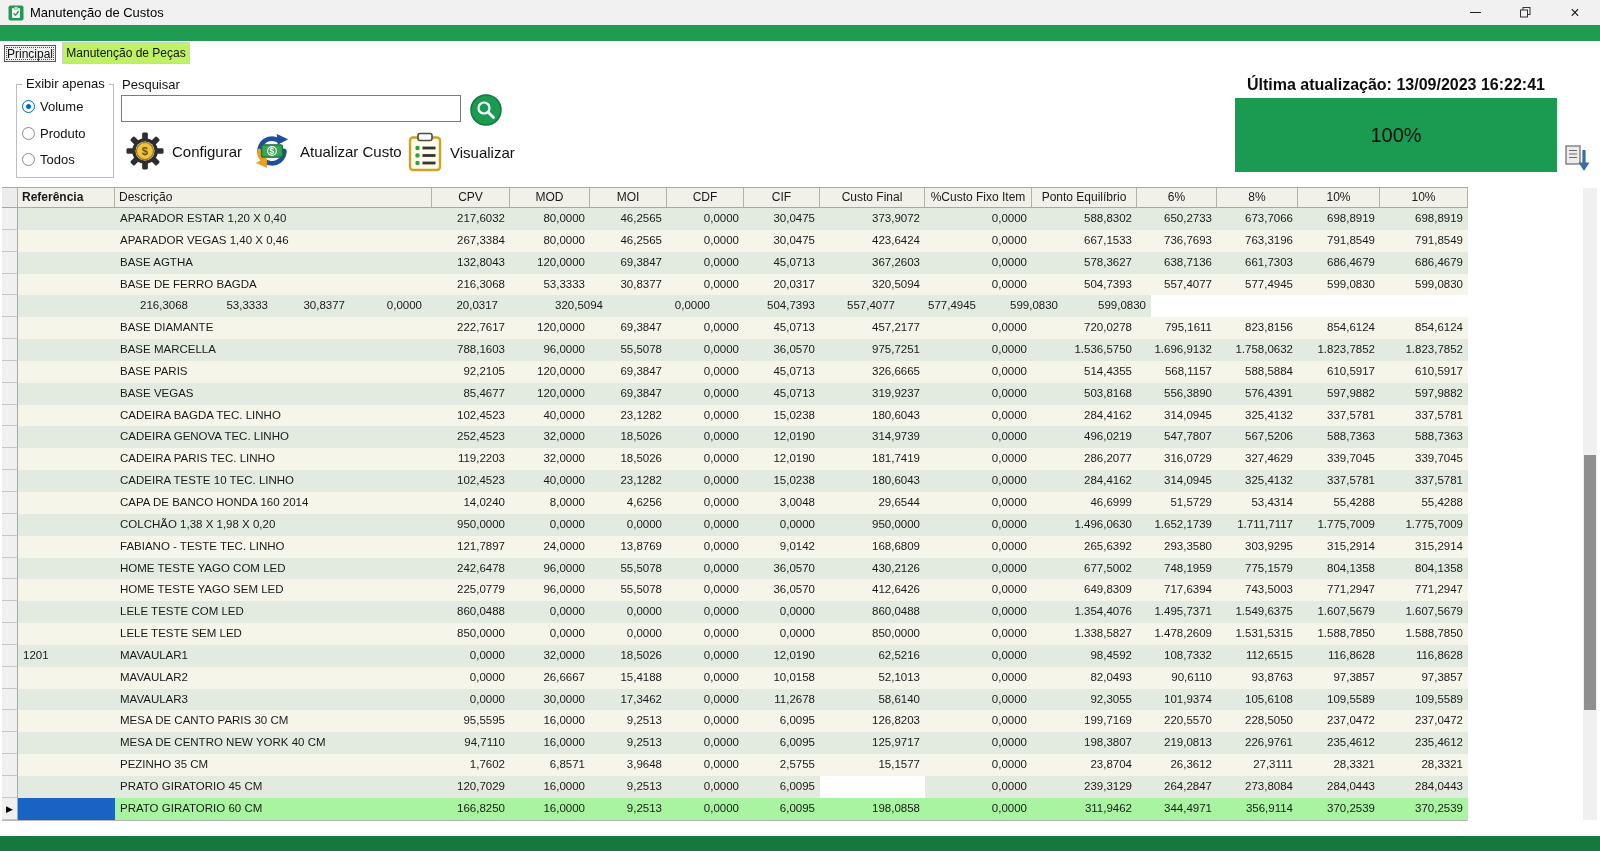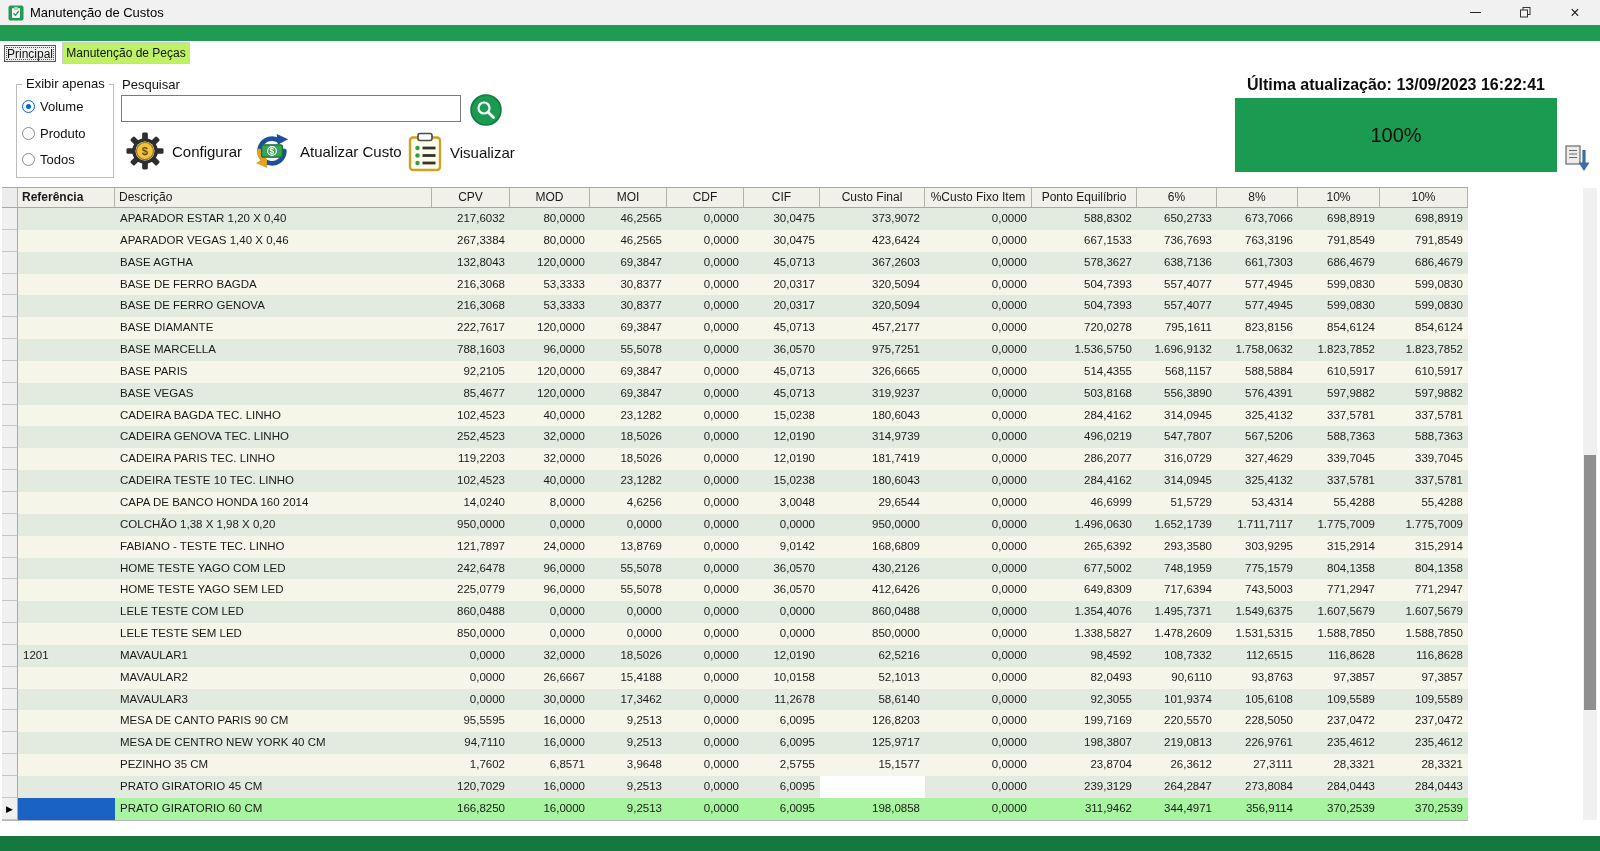"BASE DE FERRO GENOVA" div.cell { html: <div>BASE DE FERRO GENOVA</div> -> none }
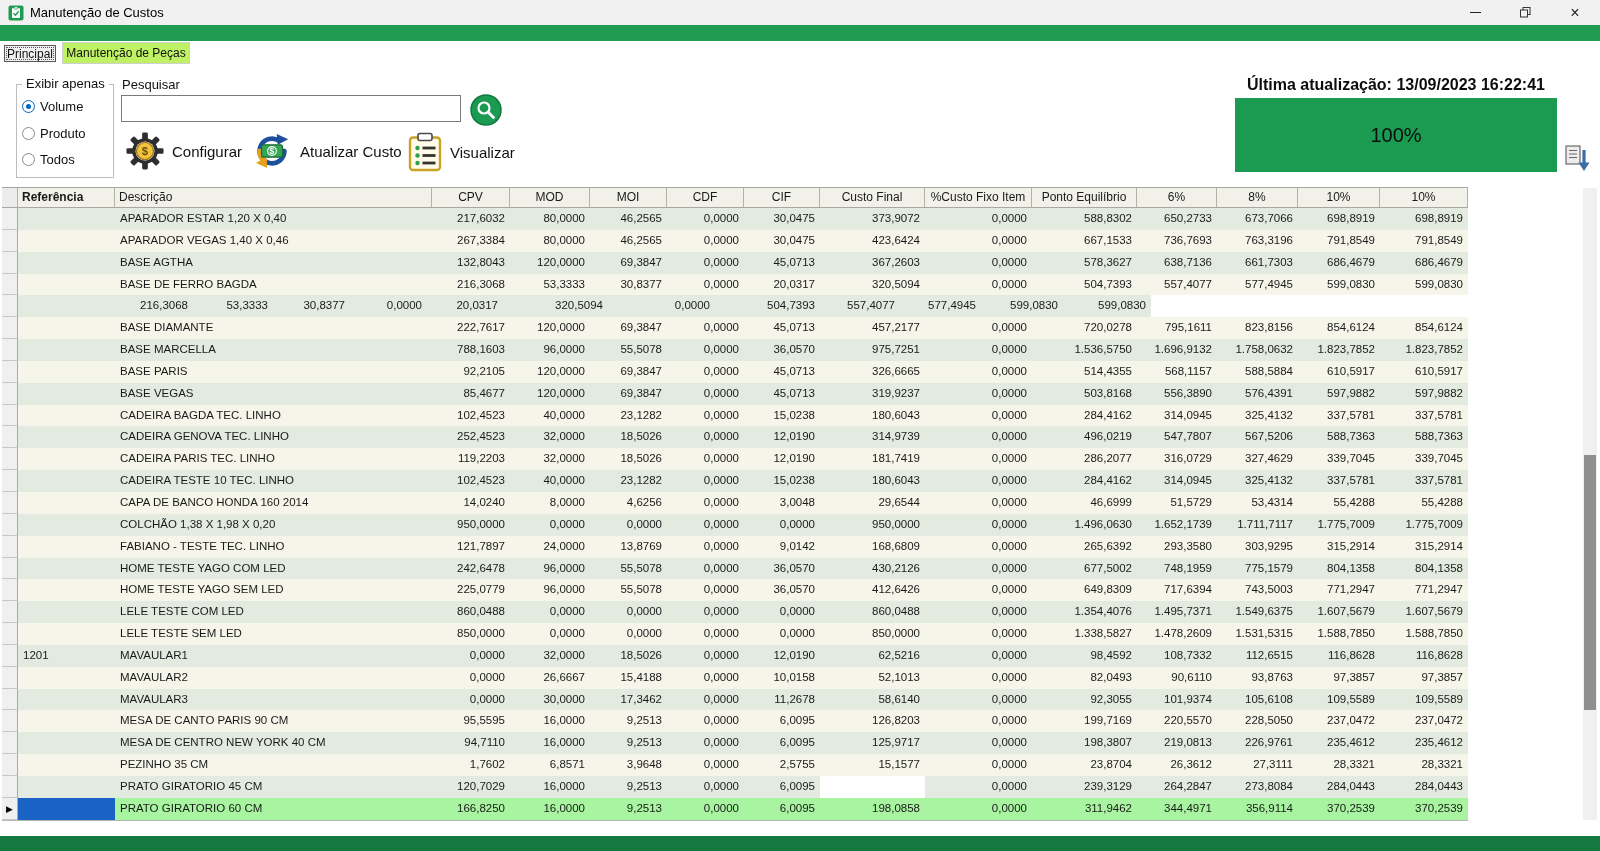"MESA DE CANTO PARIS 90" div.cell { text: 90 -> 30 }
